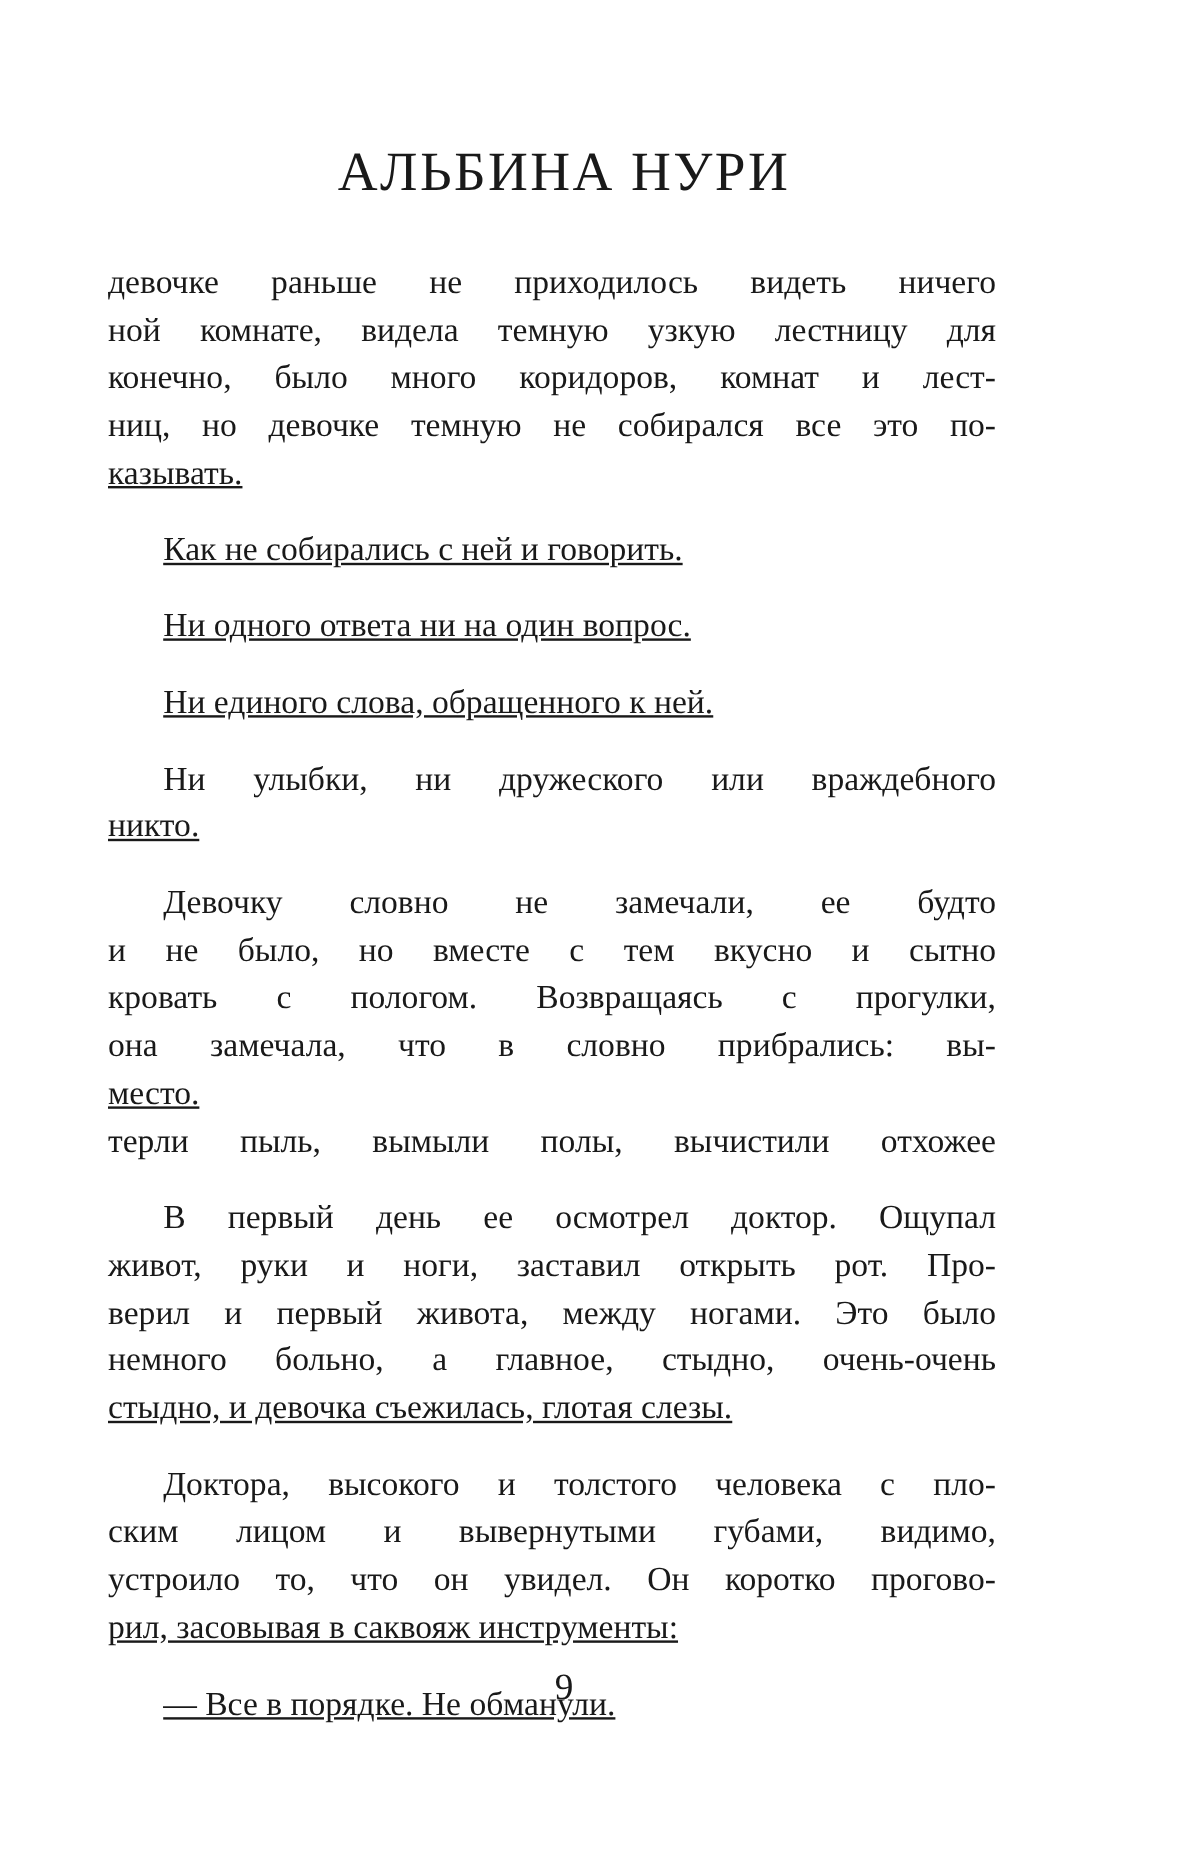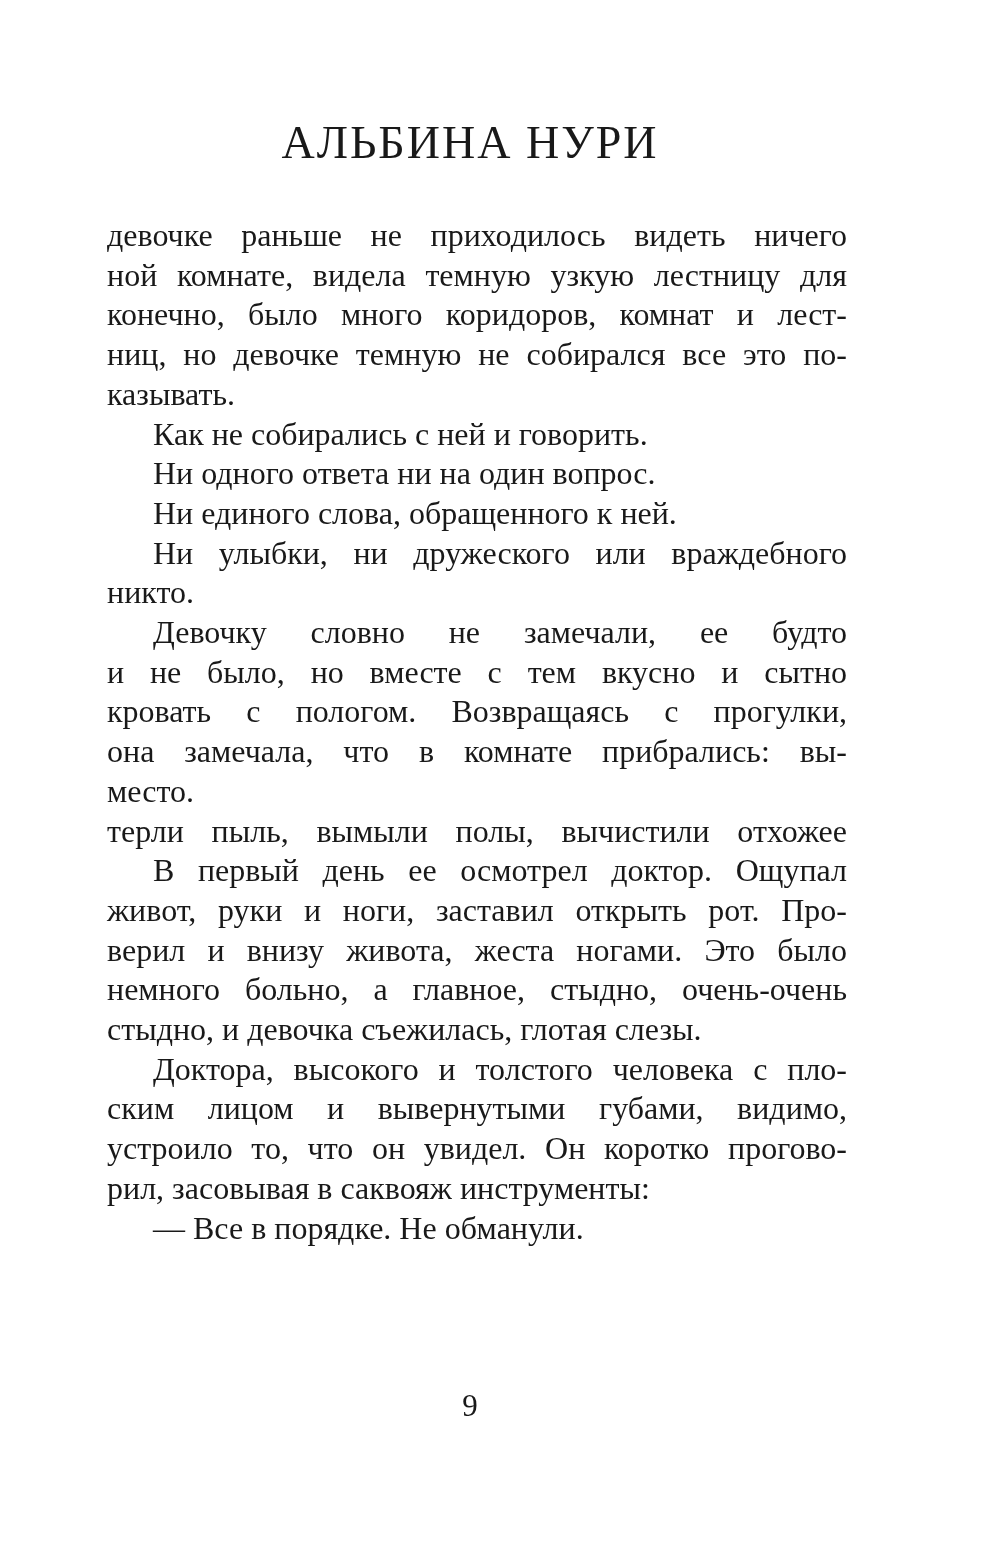"девочке раньше не приходилось видеть" .body-text { font-size: 32px -> 28px; left: 107px -> 90px }
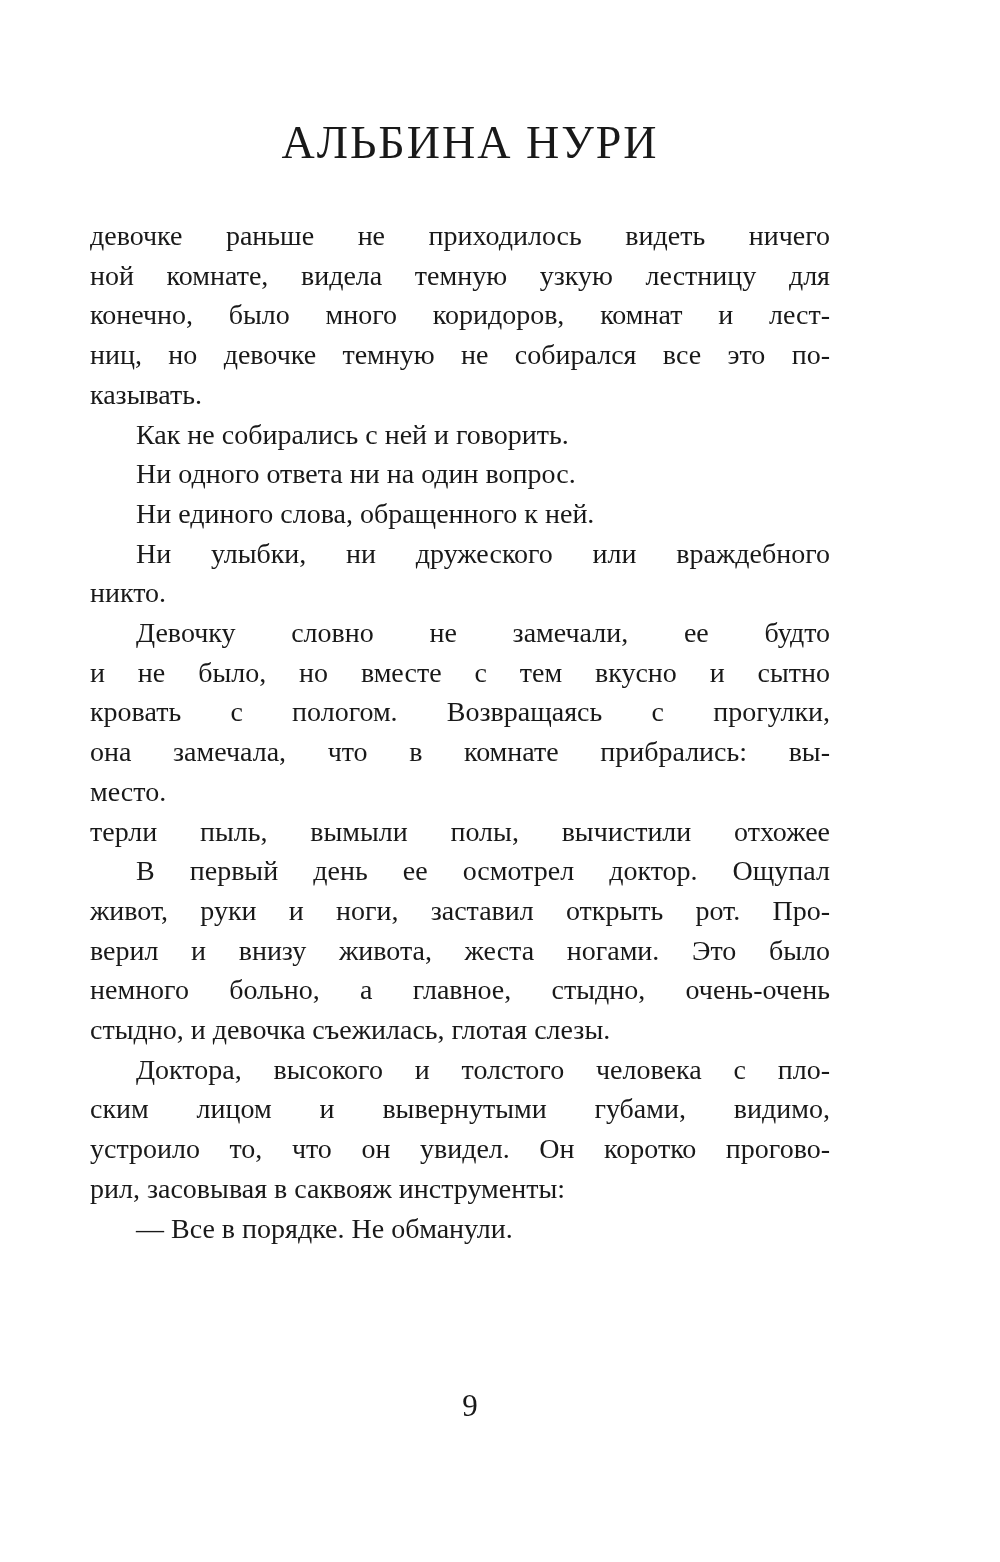"казывать." .line.last { text-decoration: none -> underline }
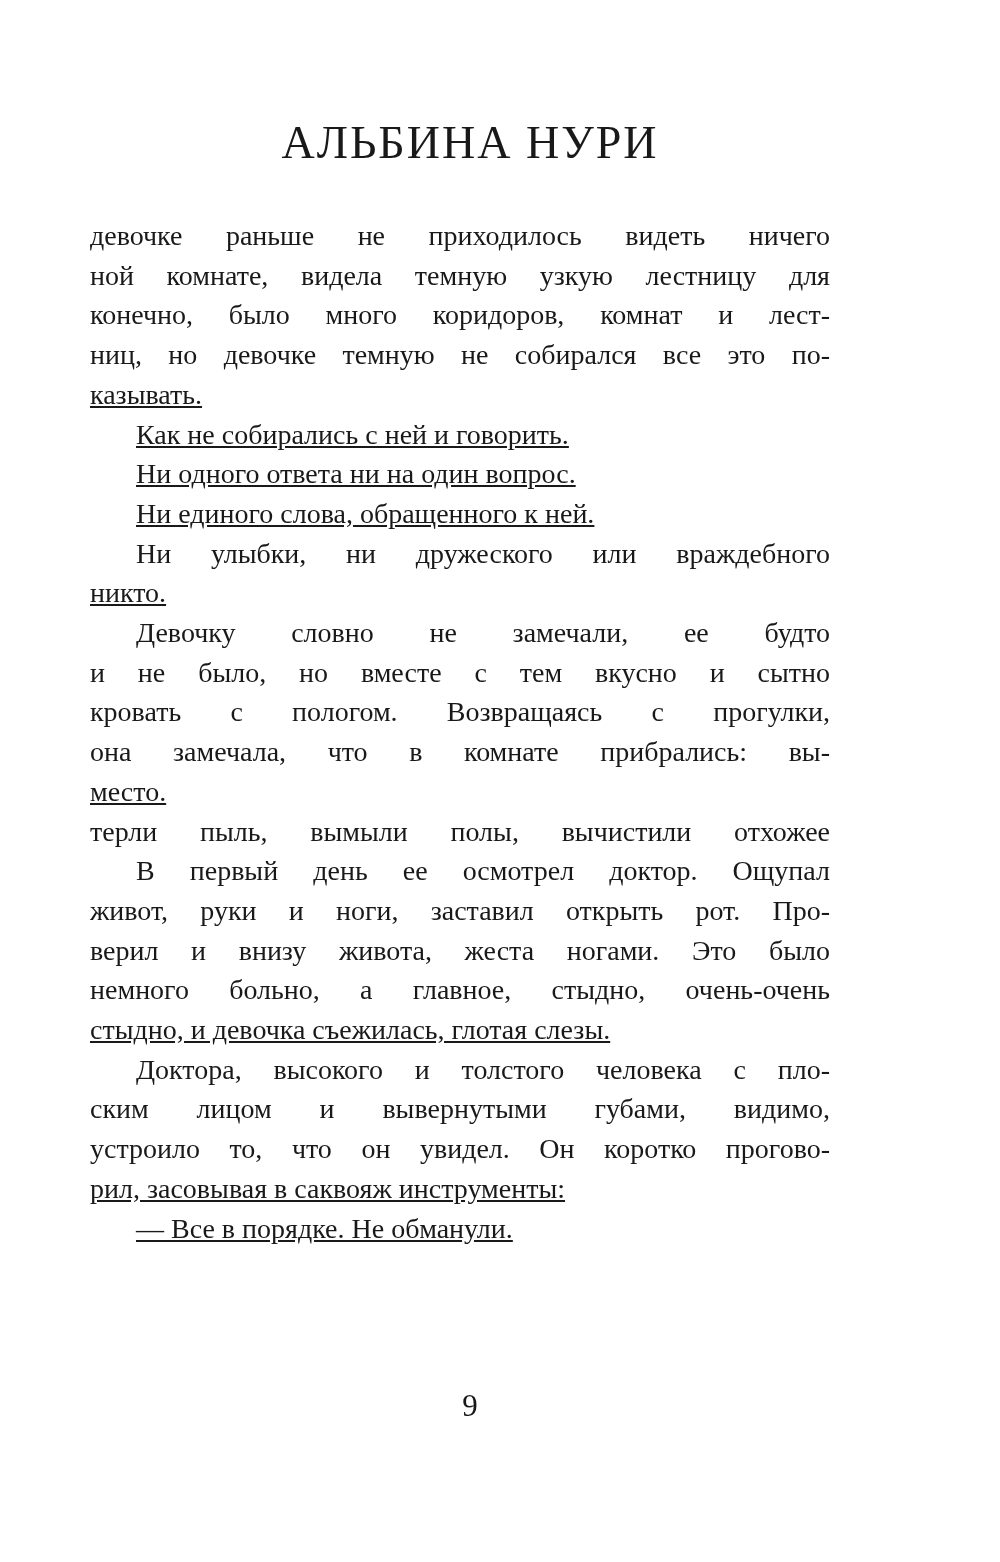"Как не собирались с ней" .line.indent { margin-top: none -> 24px }
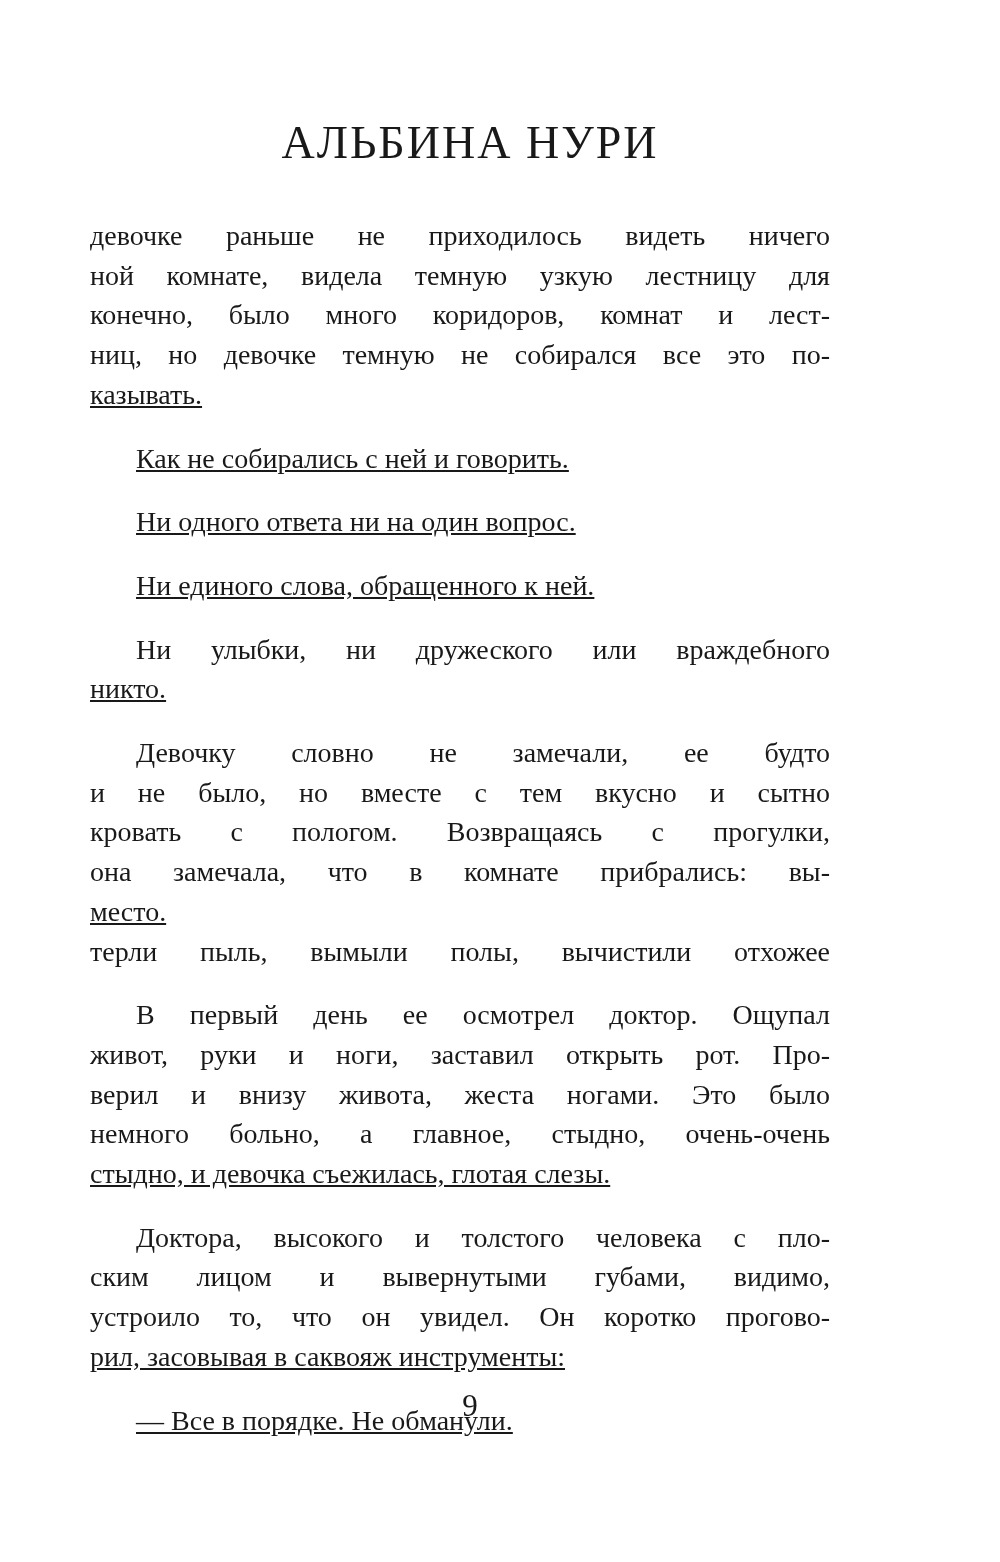"она замечала, что в комнате" div.line { text: комнате -> словно }
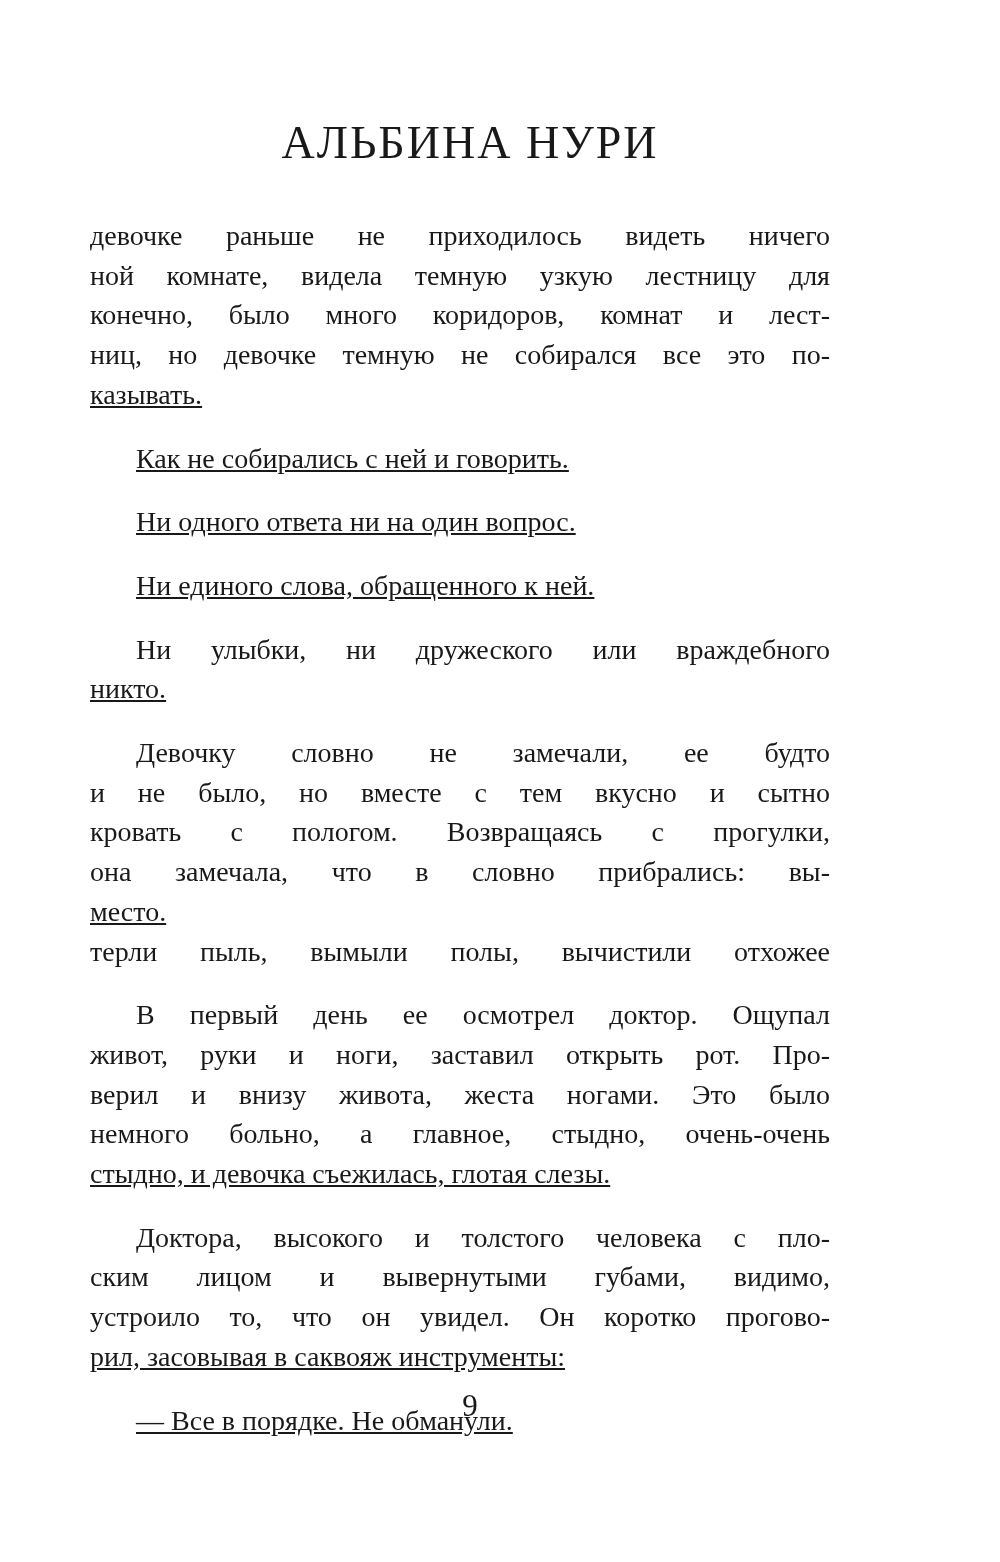"верил и внизу живота, жеста" div.line { text: внизу живота, жеста -> первый живота, между }
